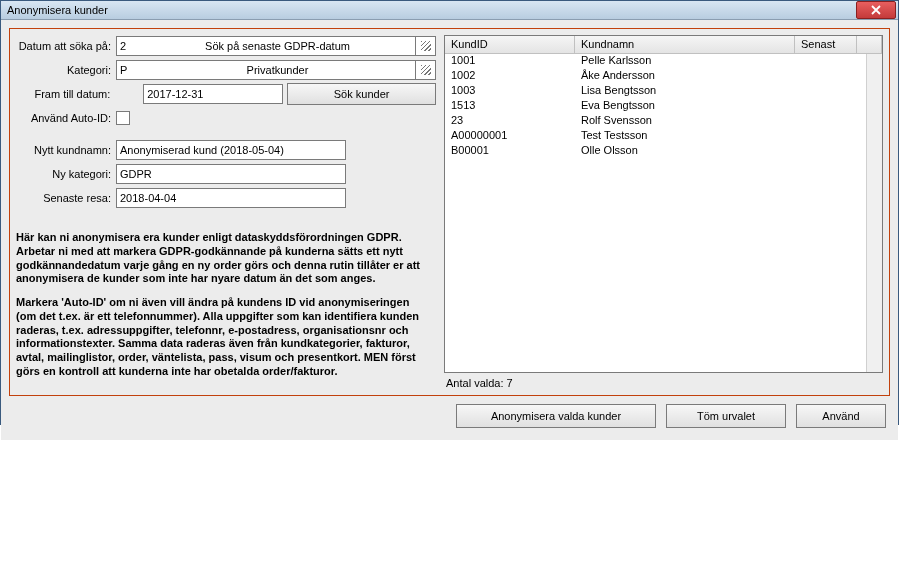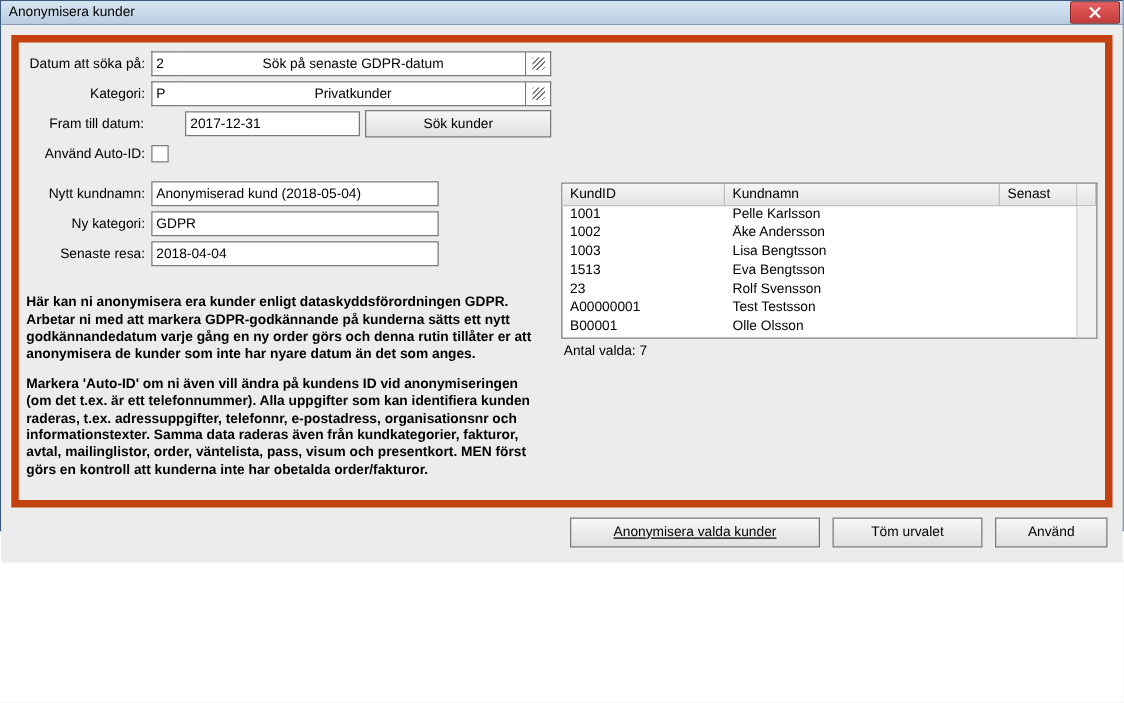"Datum att söka på:" .main-panel { align-items: center -> none; border: 6px solid #c2410c -> 1px solid #c2410c }
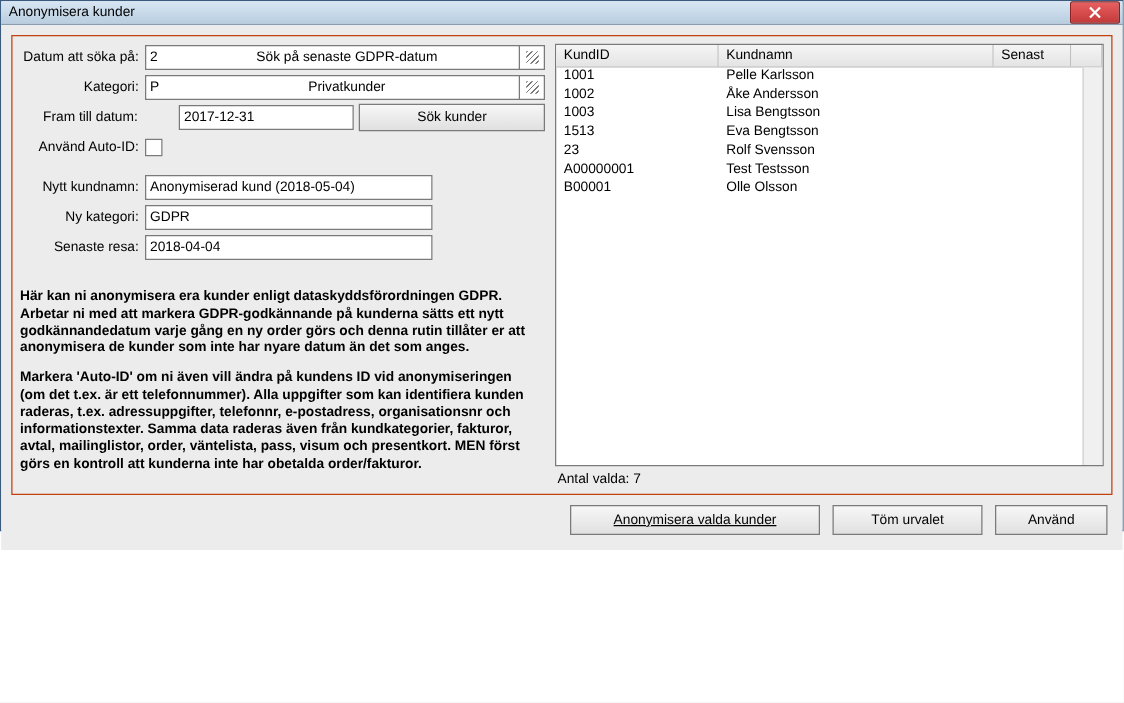"Anonymisera valda kunder" .btn-wide { text-decoration: underline -> none }
